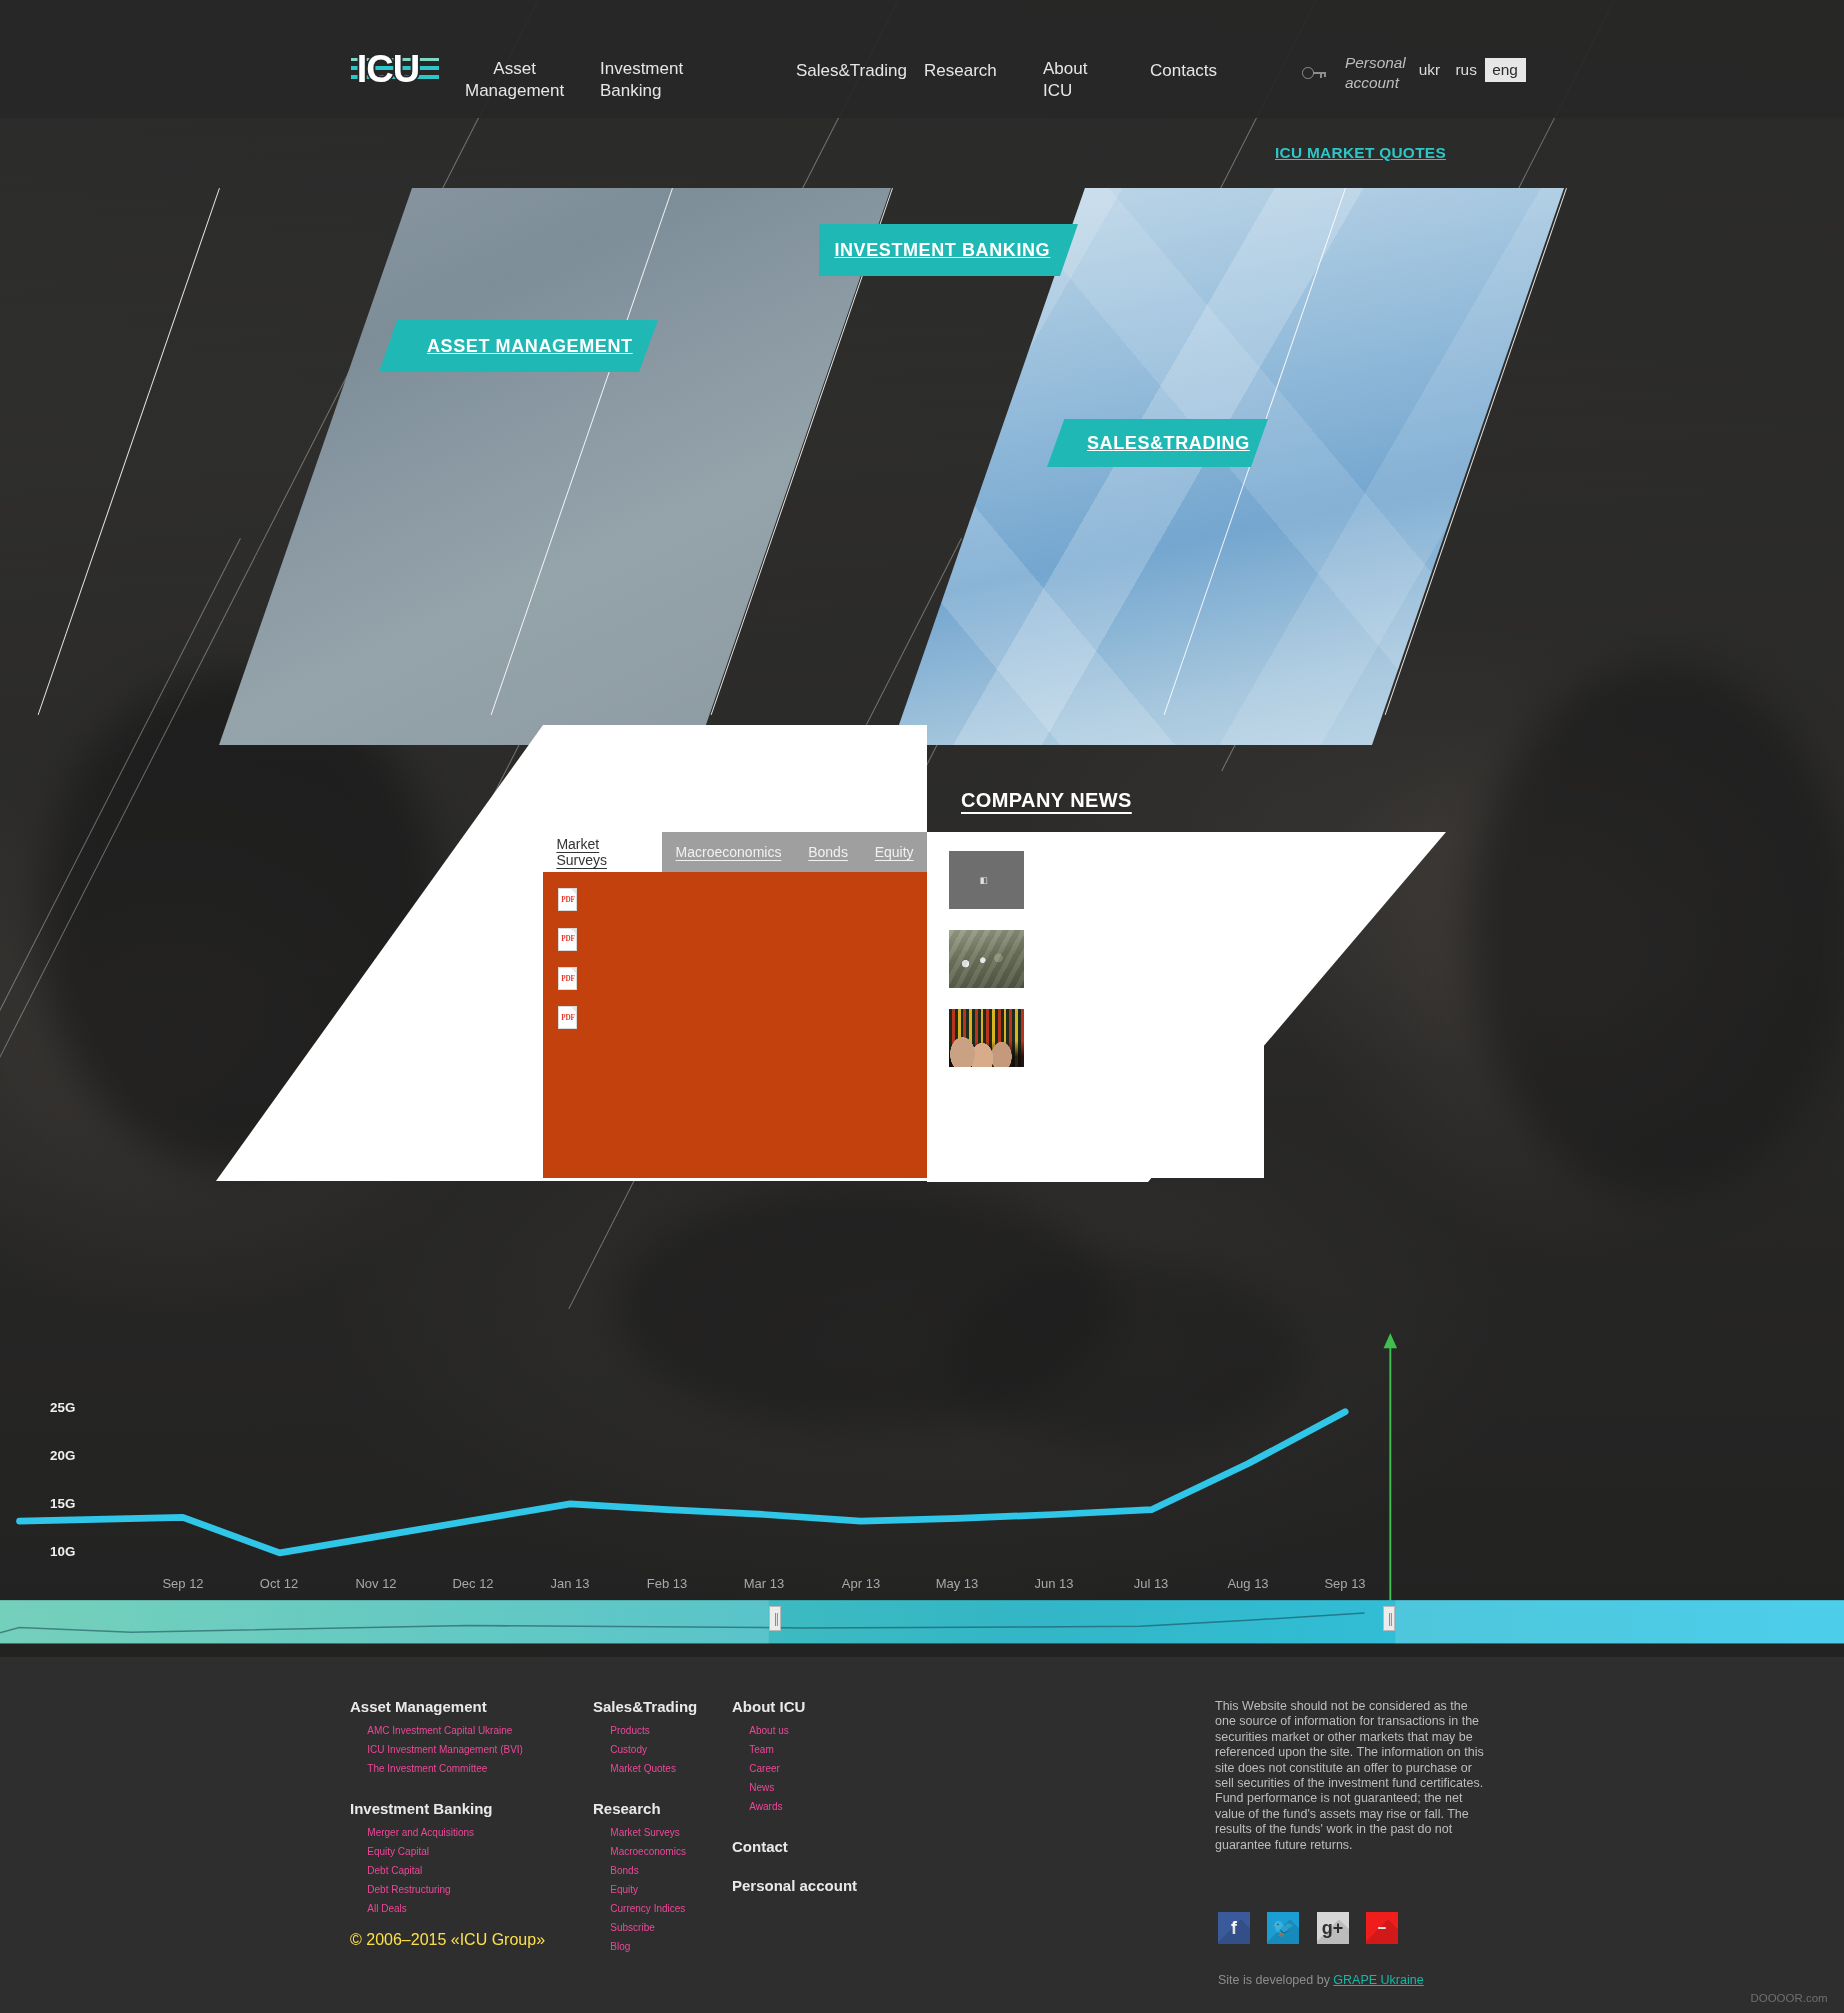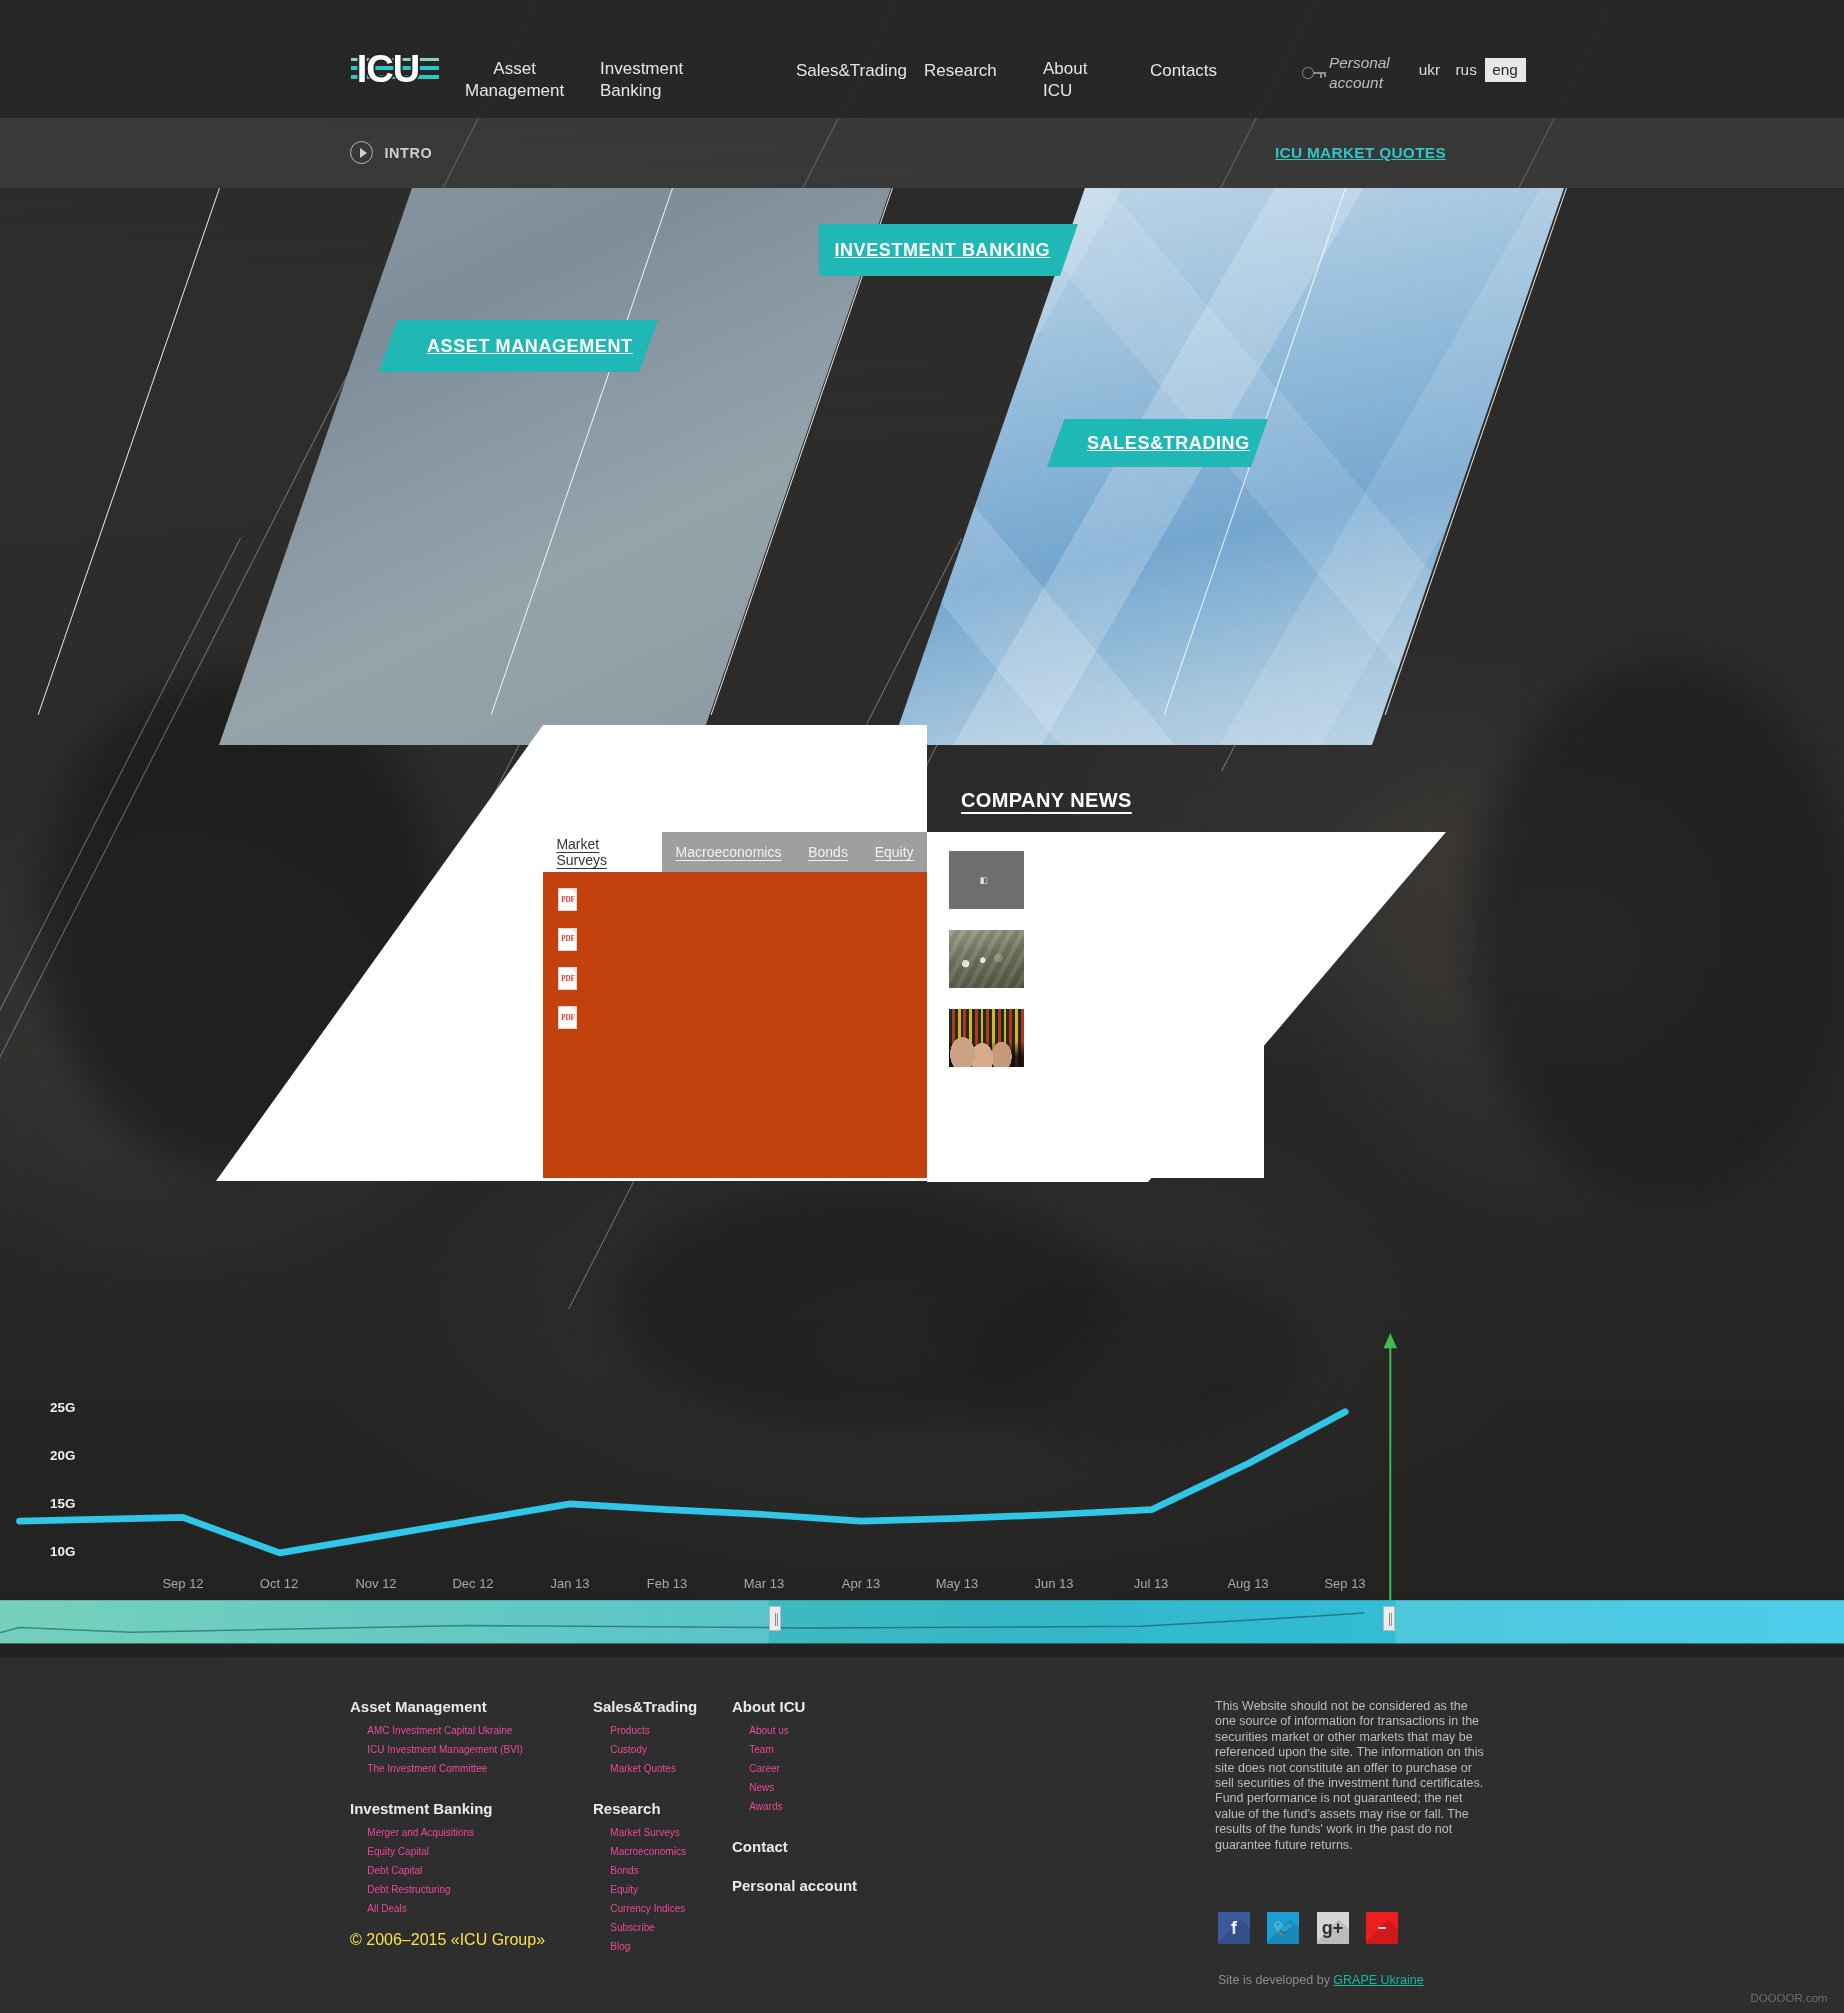"Personal" .pa-wrap { gap: 4px -> 20px }
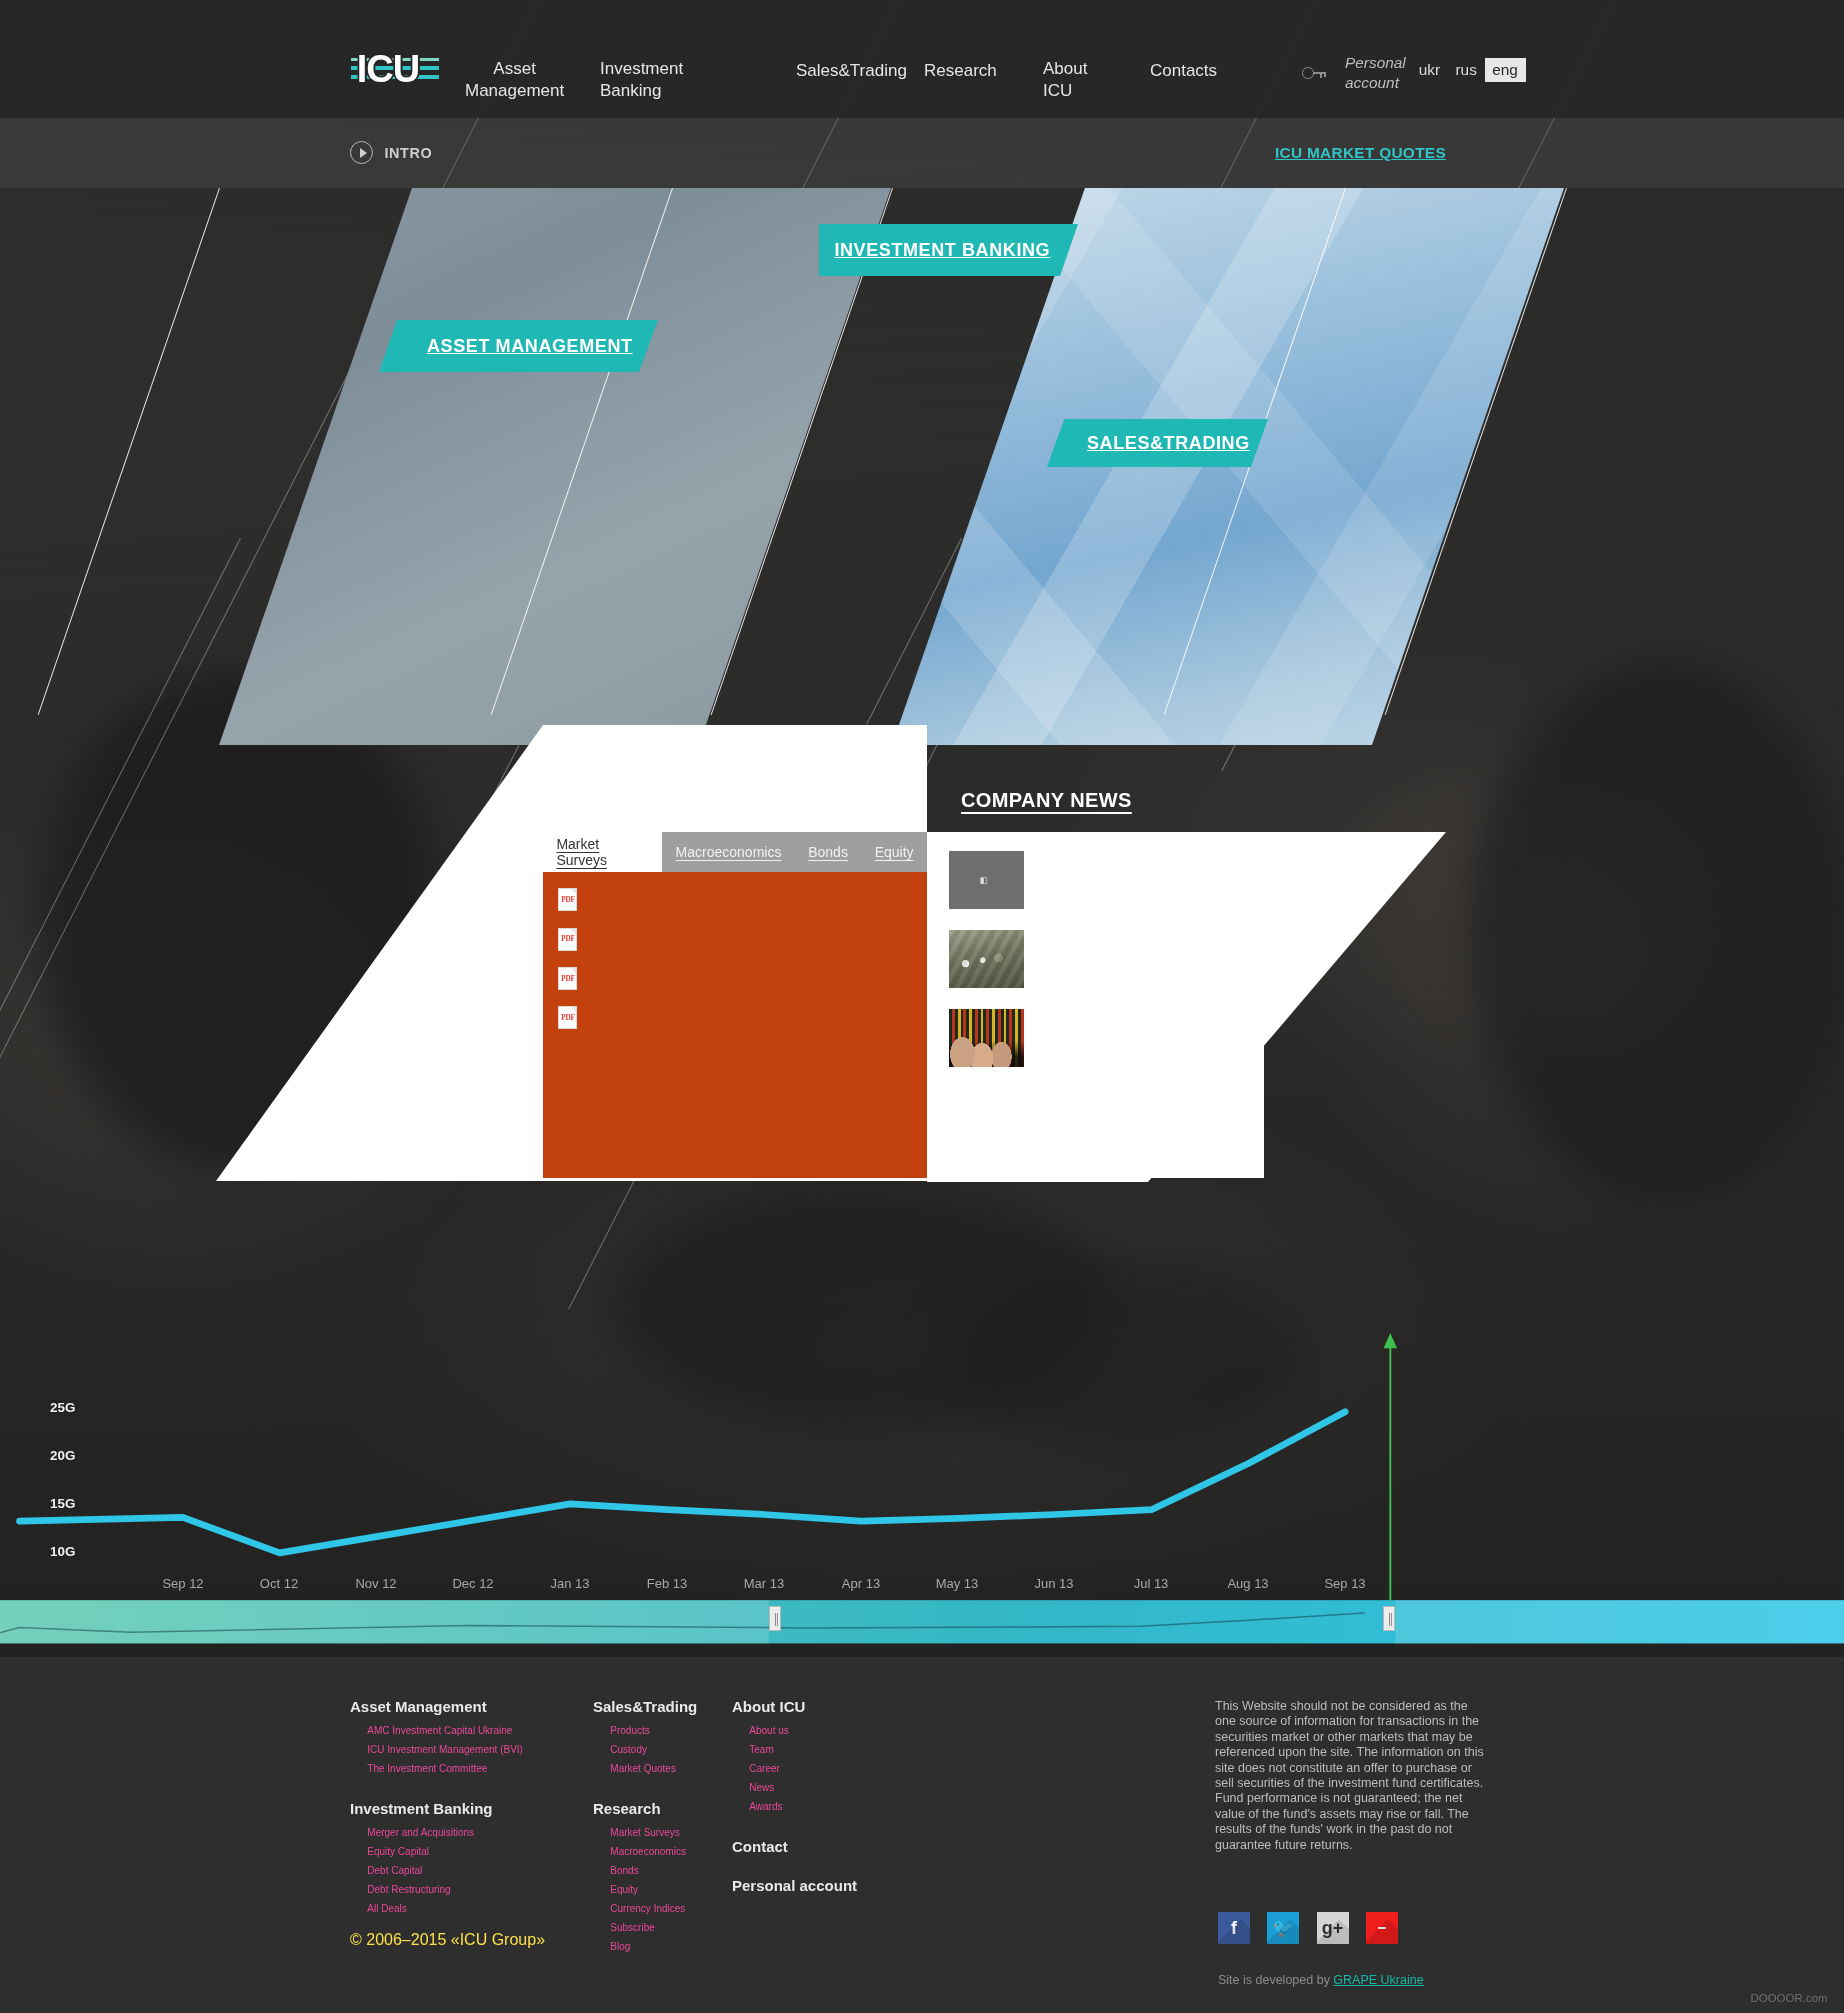"INTRO" div.subbar { html: <div> <div> <span></span> <span>INTRO</span> </div> </div> -> none }
